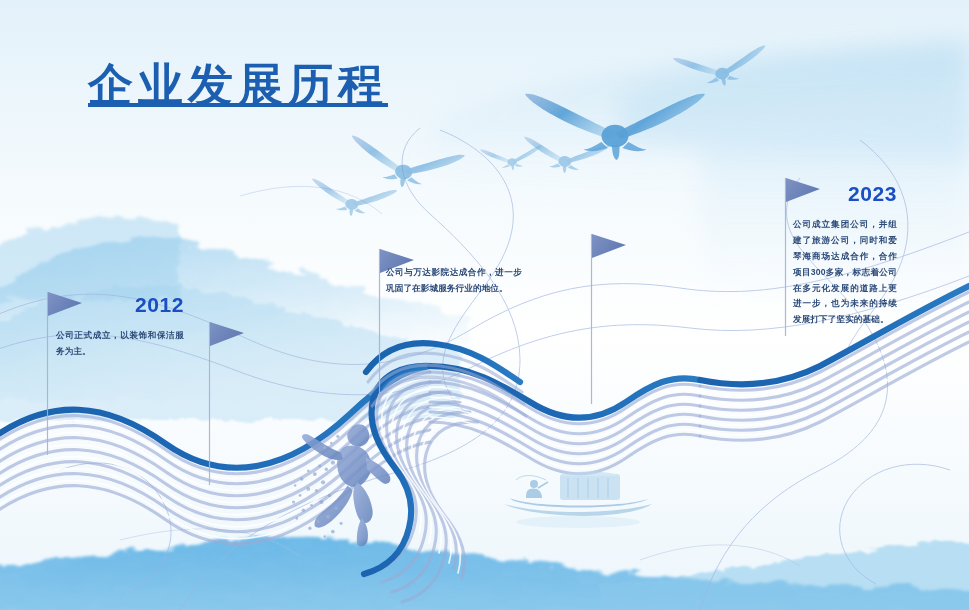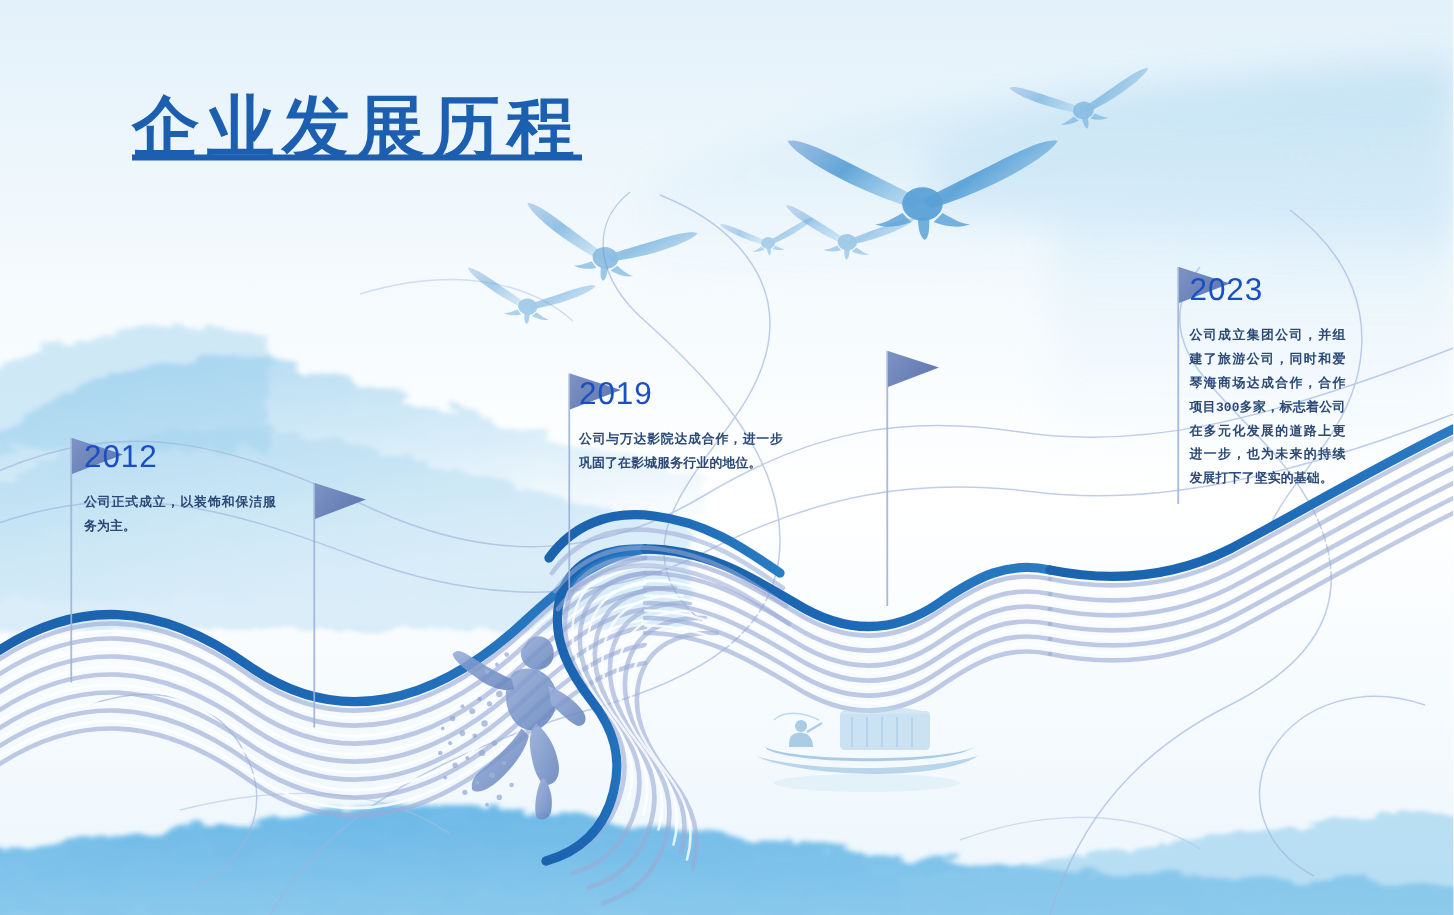"2023" .year { font-weight: normal -> bold; text-align: none -> right }
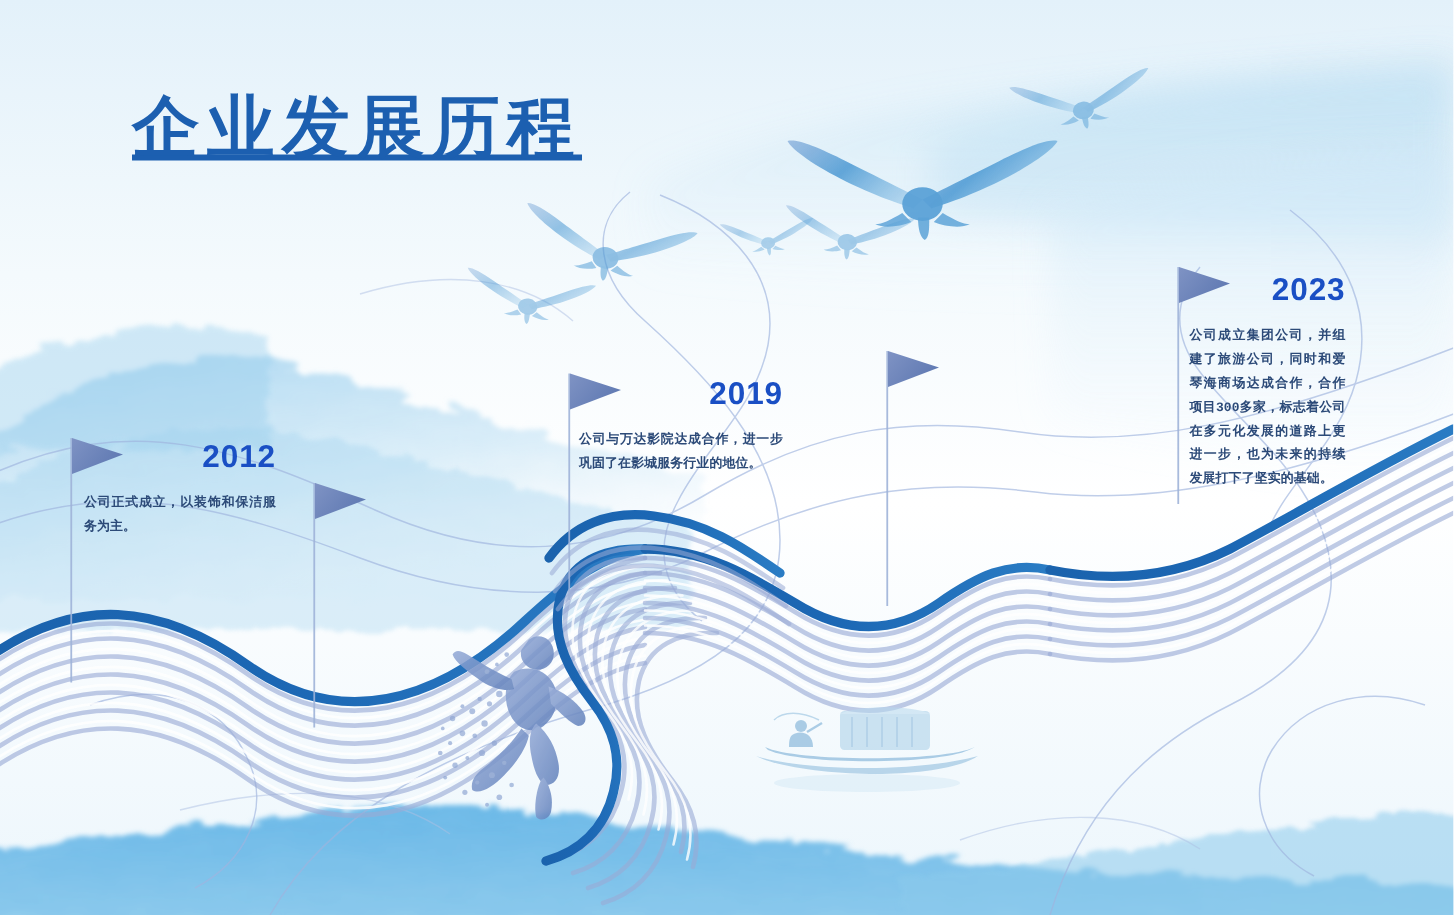"公司成立集团公司，并组建了旅游公司，同时和爱琴海商场达成合作，合作项目300多家" .desc { font-family: Liberation Mono, monospace -> Liberation Sans, sans-serif }
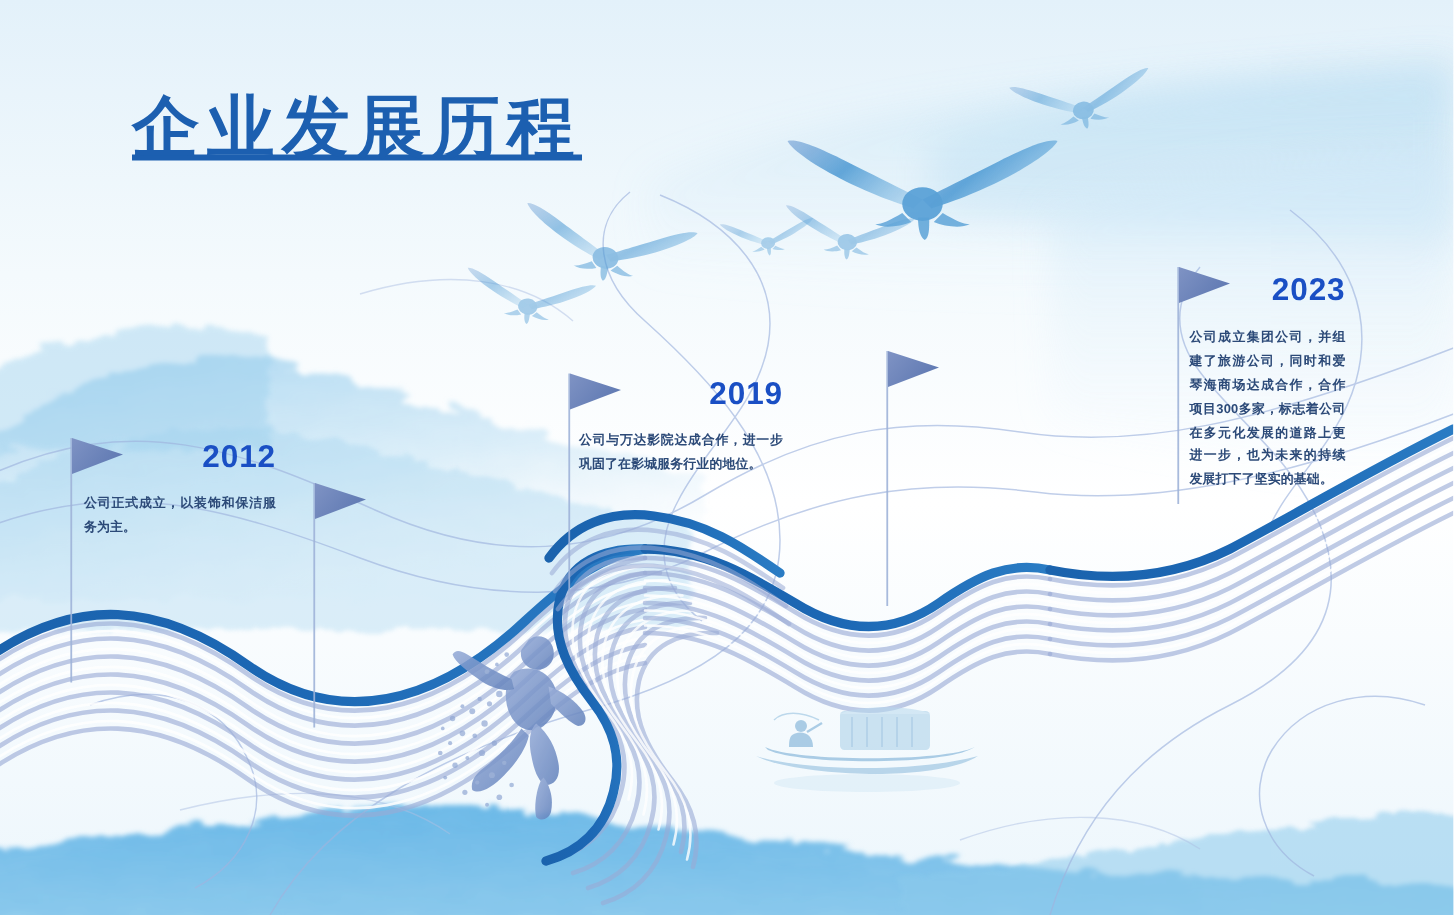"2019" div.year { html: <div>2019</div> -> none }
